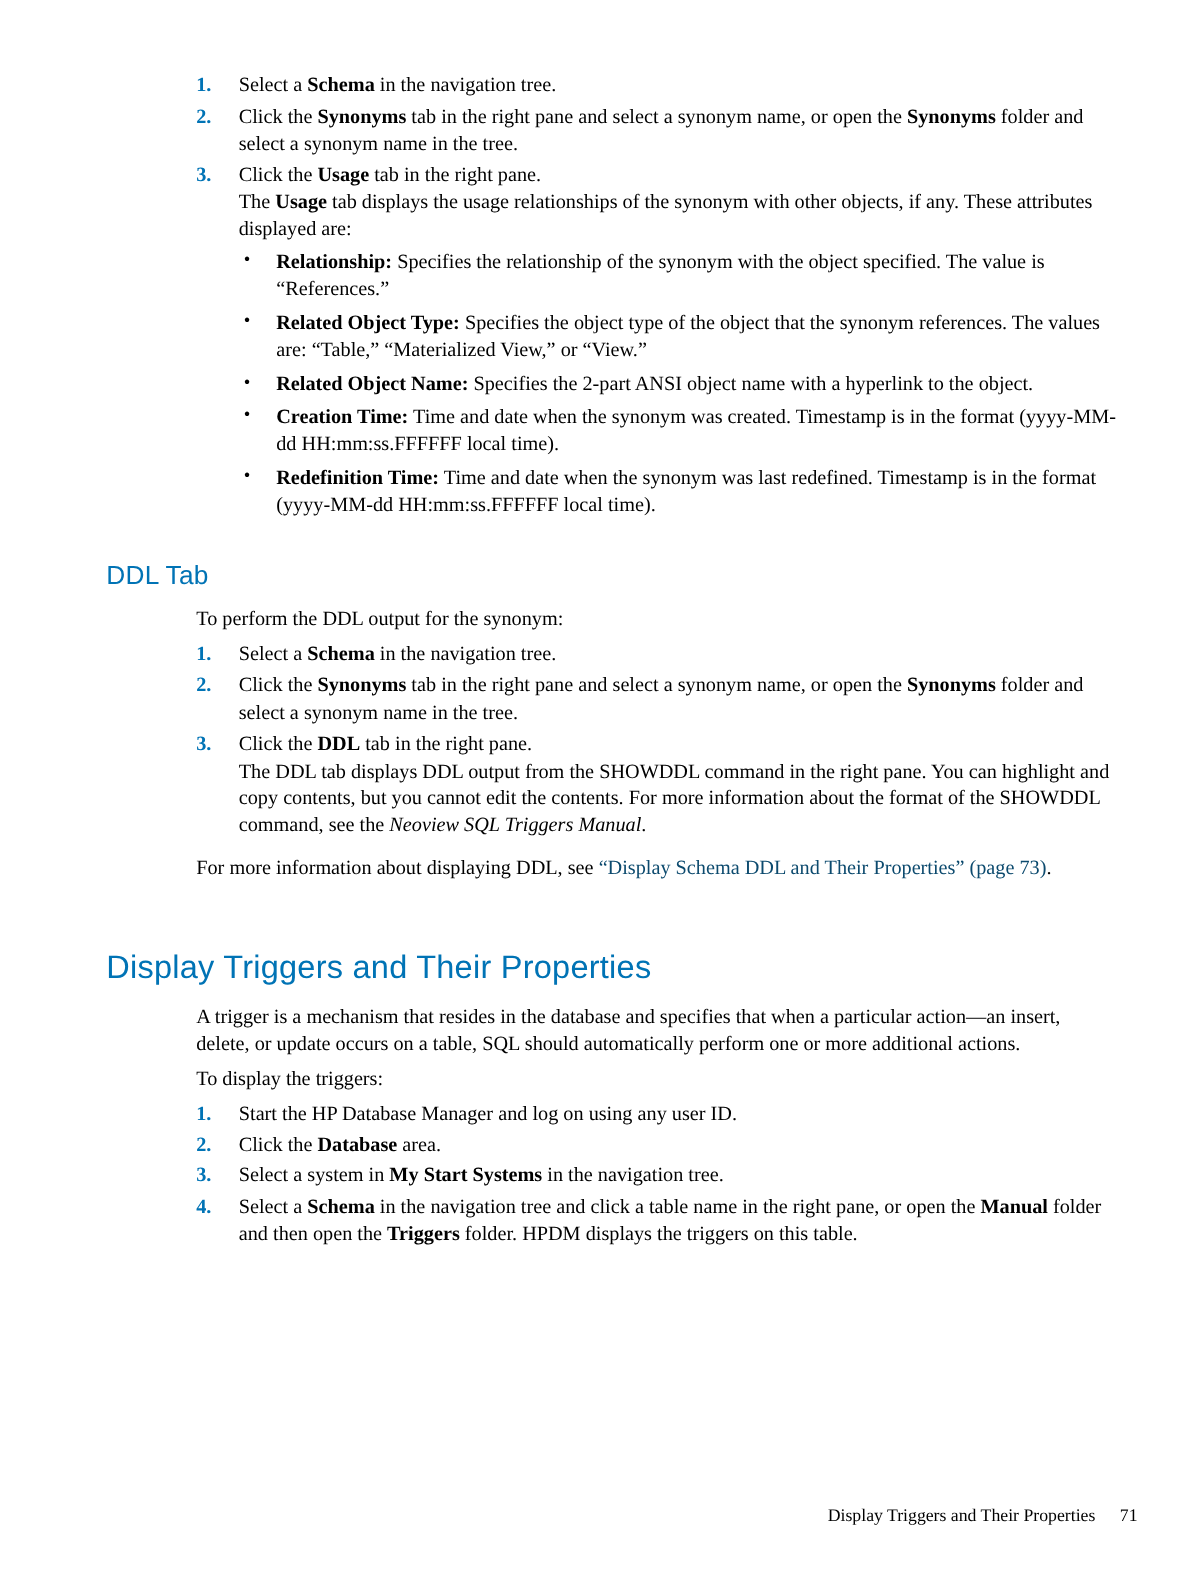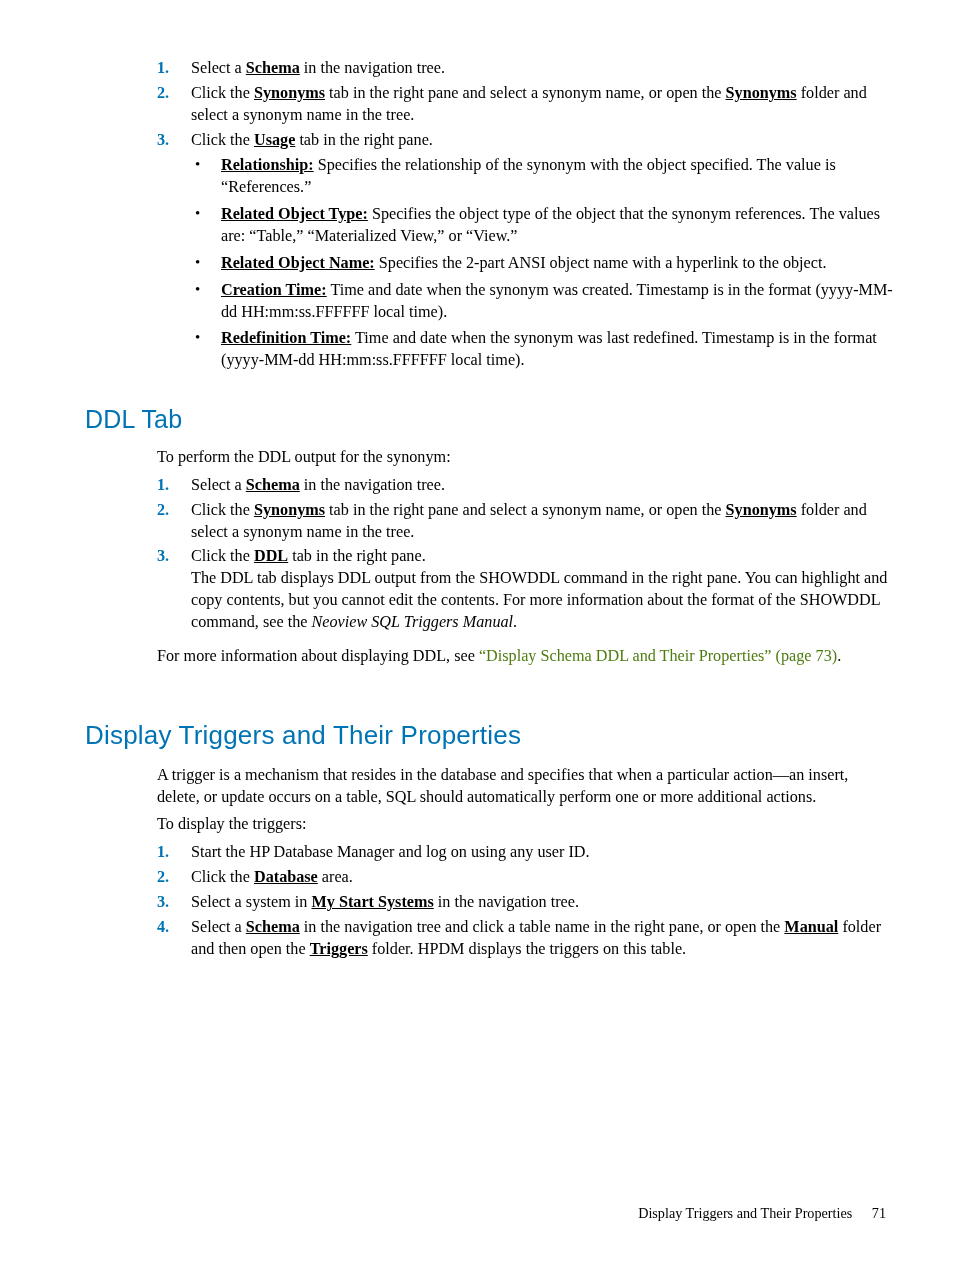"Schema" b { text-decoration: underline -> none }
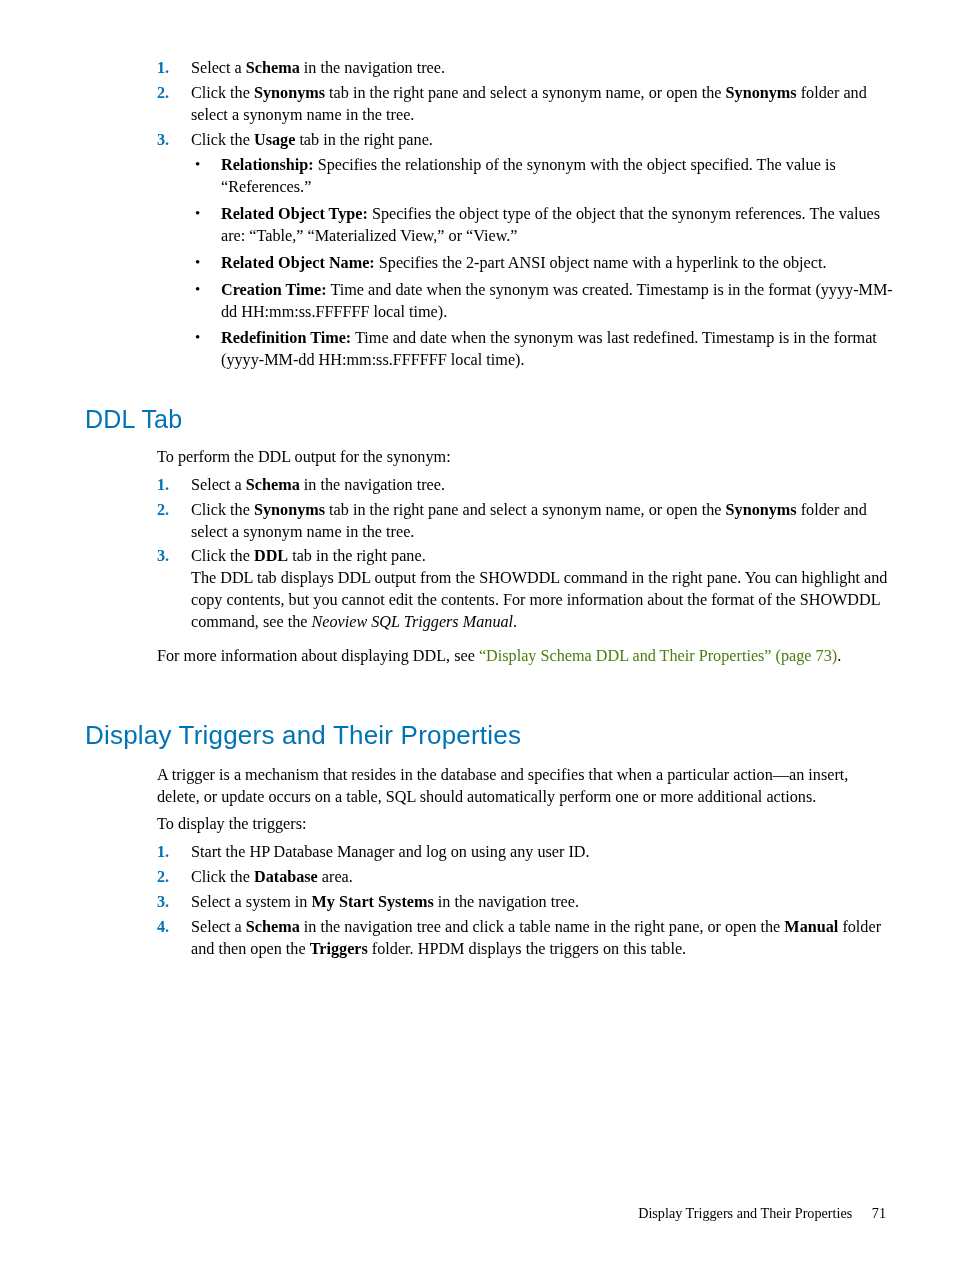"The Usage tab displays the" p.follow { html: none -> <p><span>The <b>Usage</b> tab displays the usage relationships of the synonym with other objects, if any. These attributes displayed are:</span></p> }
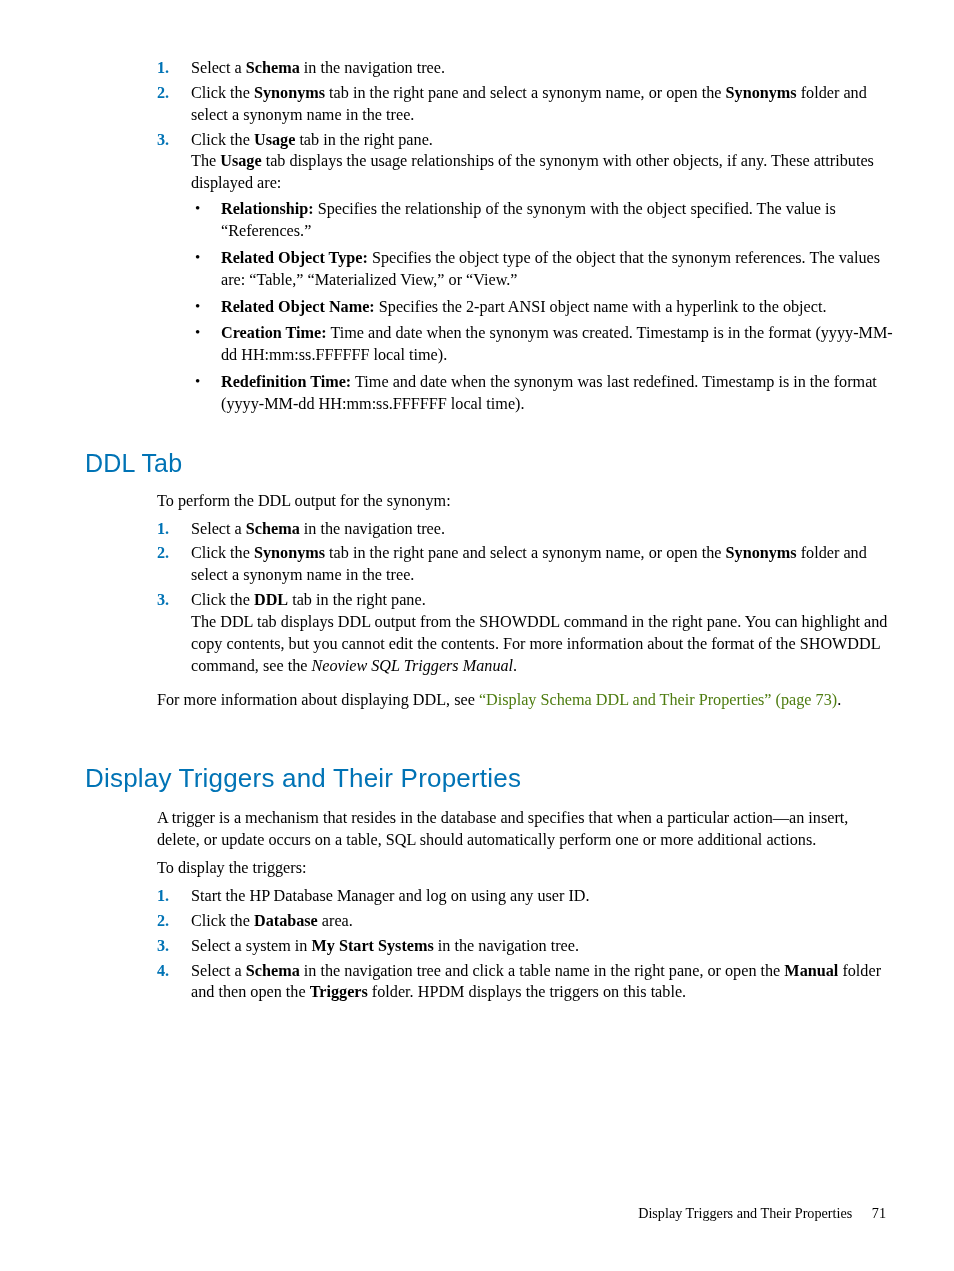"DDL Tab" .h3 { font-size: 25px -> 21px }
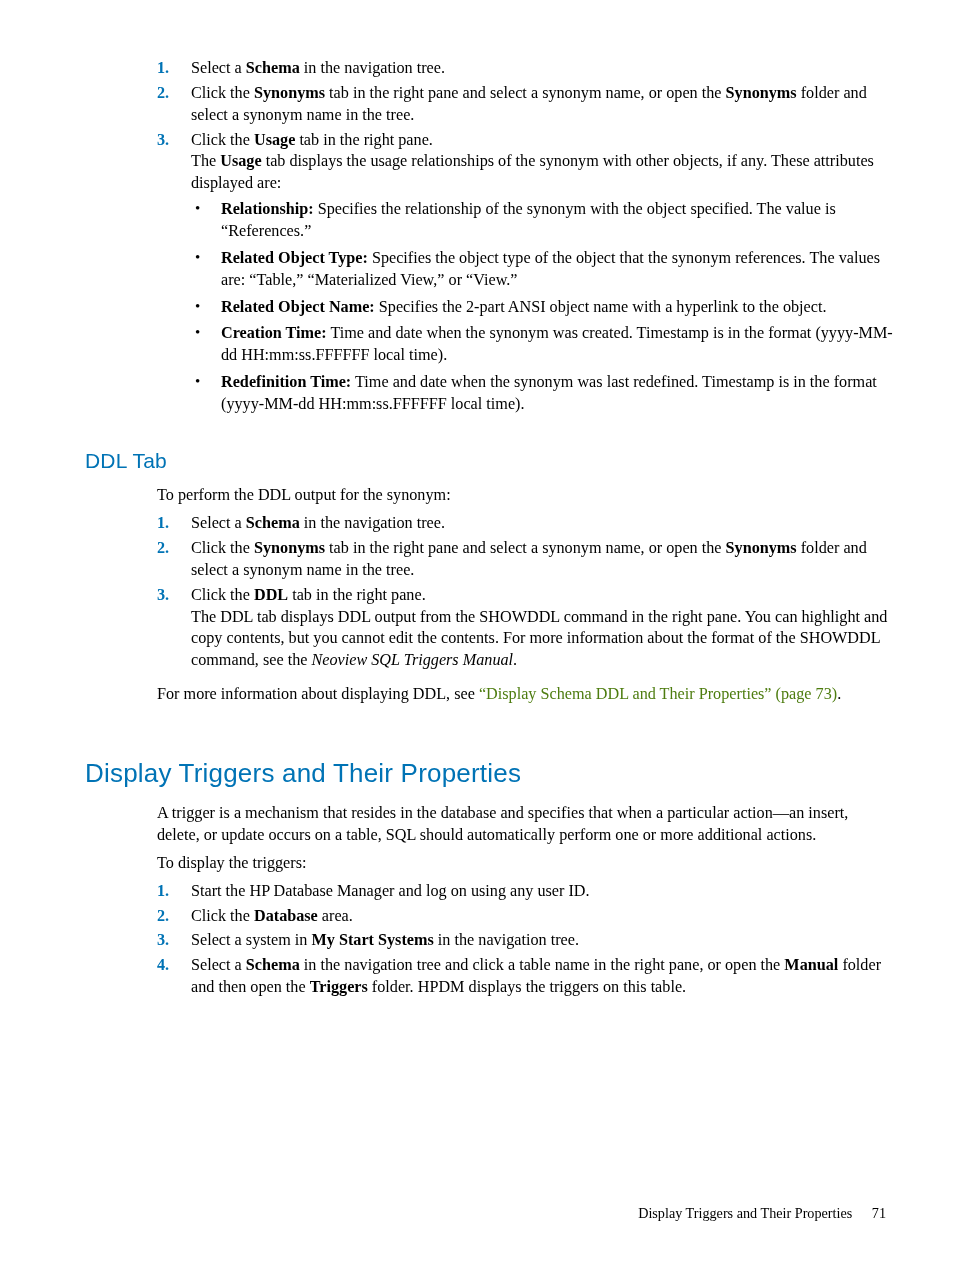"“Display Schema DDL and Their" .link { color: #4d7c0f -> #0c4a6e }
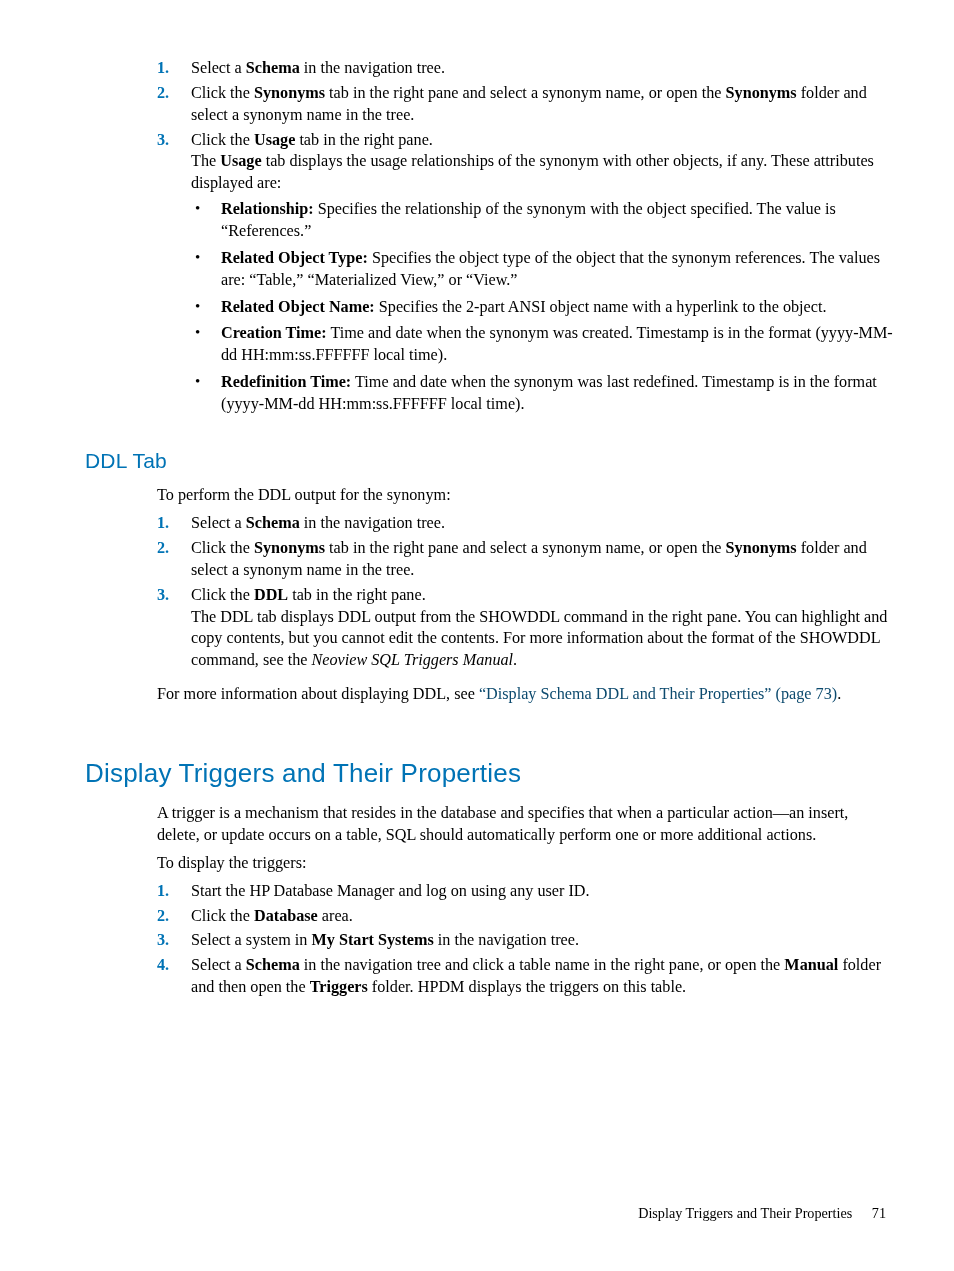"Display Triggers and Their Properties 71" .footer { right: 68px -> 44px }
